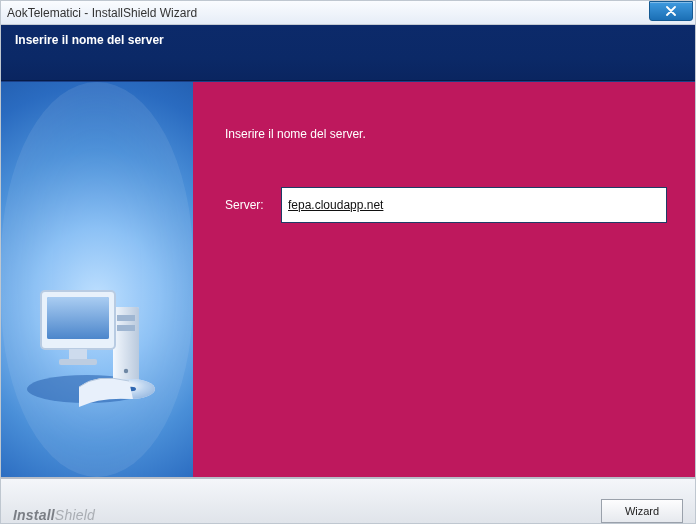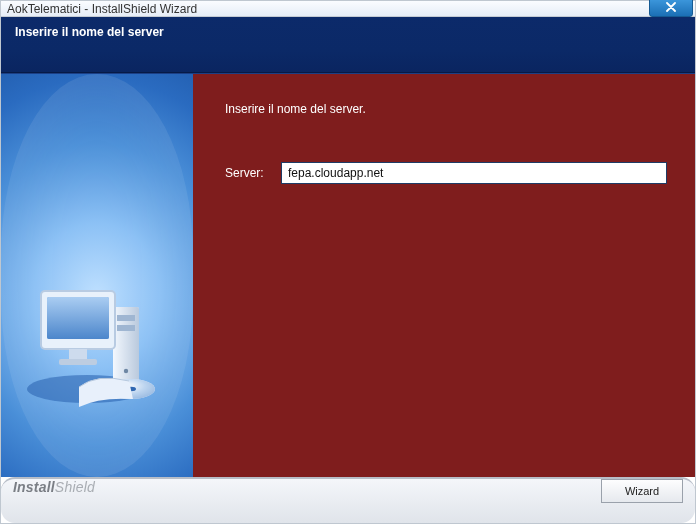"AokTelematici - InstallShield Wizard" .titlebar { height: 16px -> 24px }
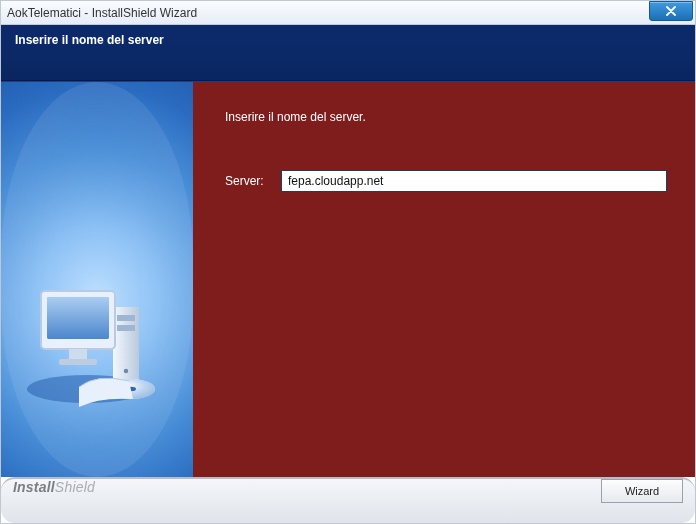"Inserire il nome del server." .content { background: #7f1d1d -> #be185d; padding: 28px 28px 0 32px -> 45px 28px 0 32px }
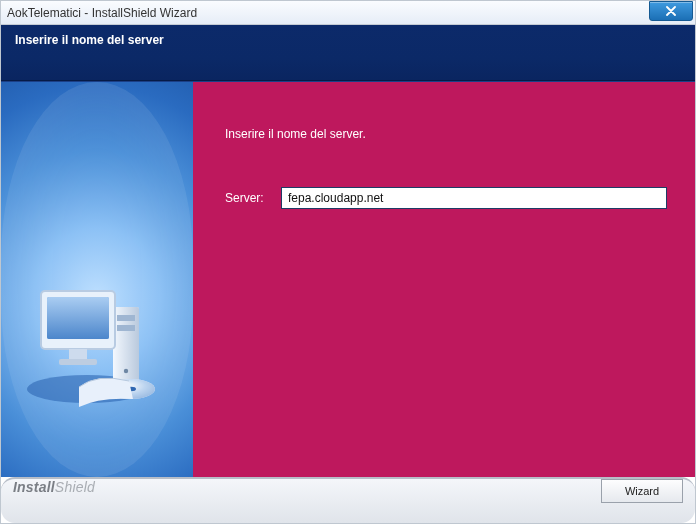"fepa.cloudapp.net" .server-input { height: 22px -> 36px; text-decoration: none -> underline }
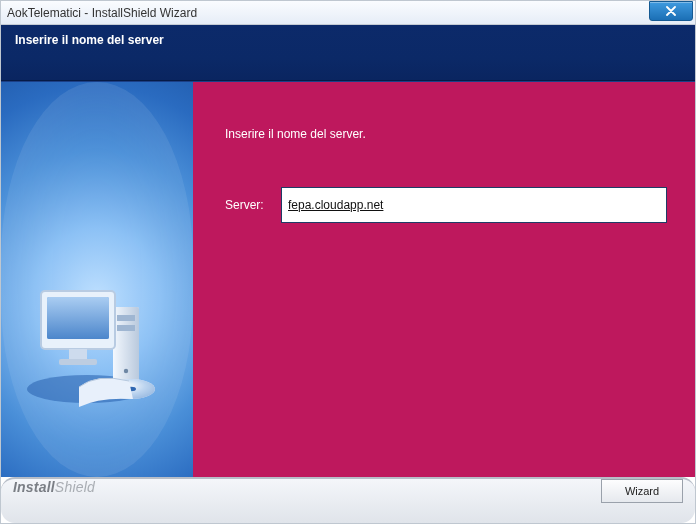"InstallShield" .footer { align-items: flex-start -> flex-end; border-radius: 14px -> none }
